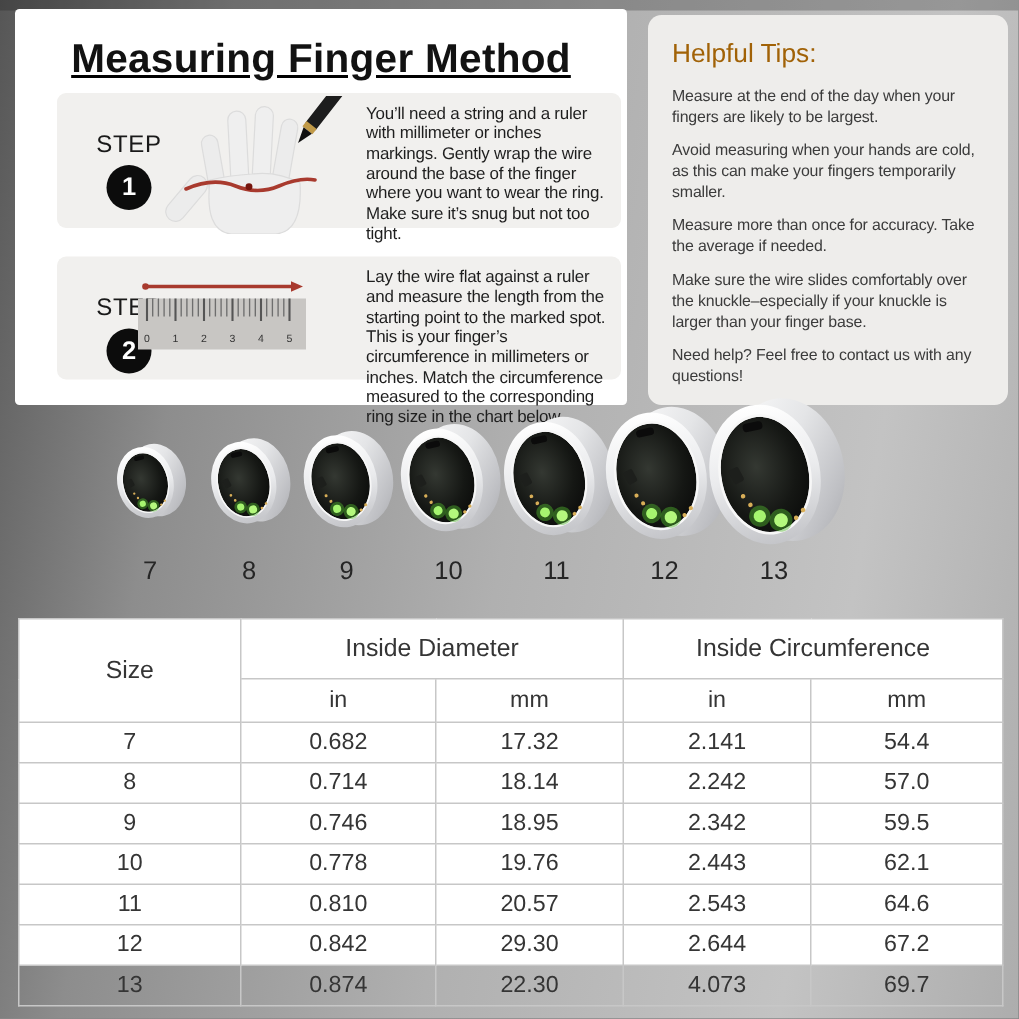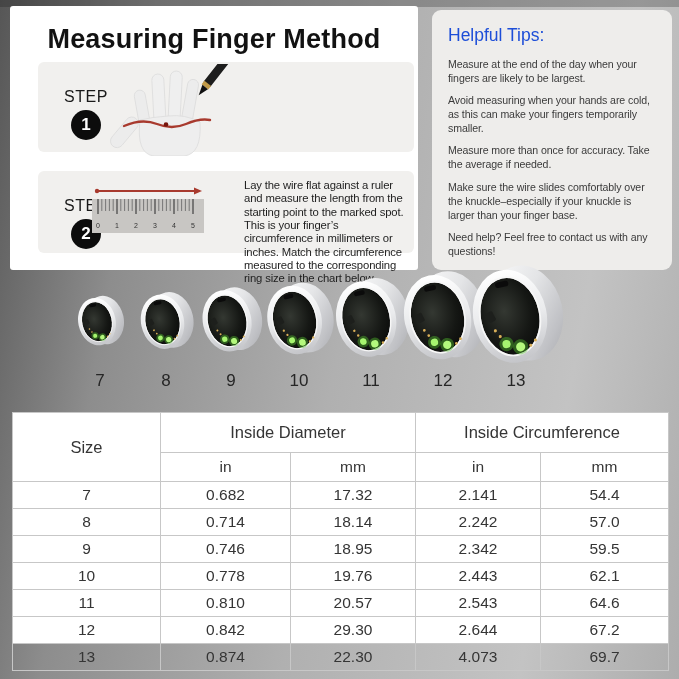"Measuring Finger Method" .method-card { text-decoration: none -> underline }
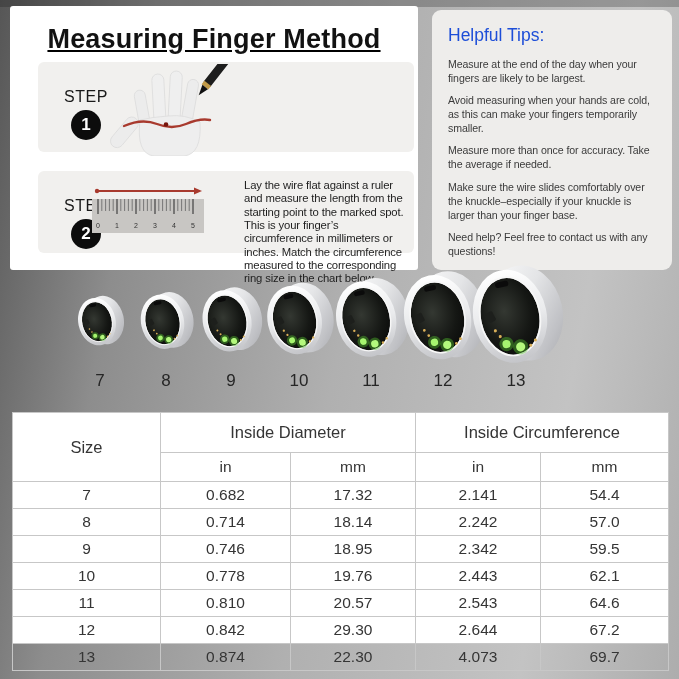"Helpful Tips:" .tips-title { color: #1d4ed8 -> #a16207 }
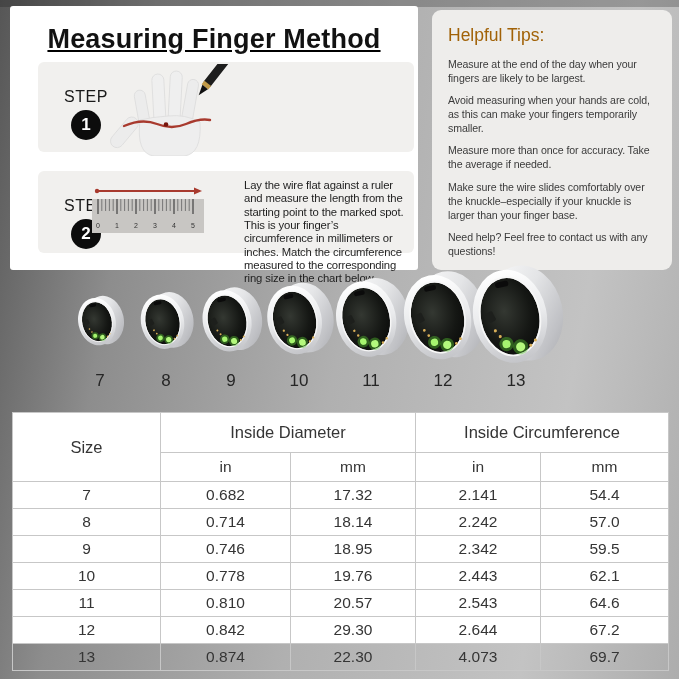"You’ll need a string and" div.step-text { html: none -> <div>You’ll need a string and a ruler with millimeter or inches markings. Gently wrap the wire around the base of the finger where you want to wear the ring. Make sure it’s snug but not too tight.</div> }
